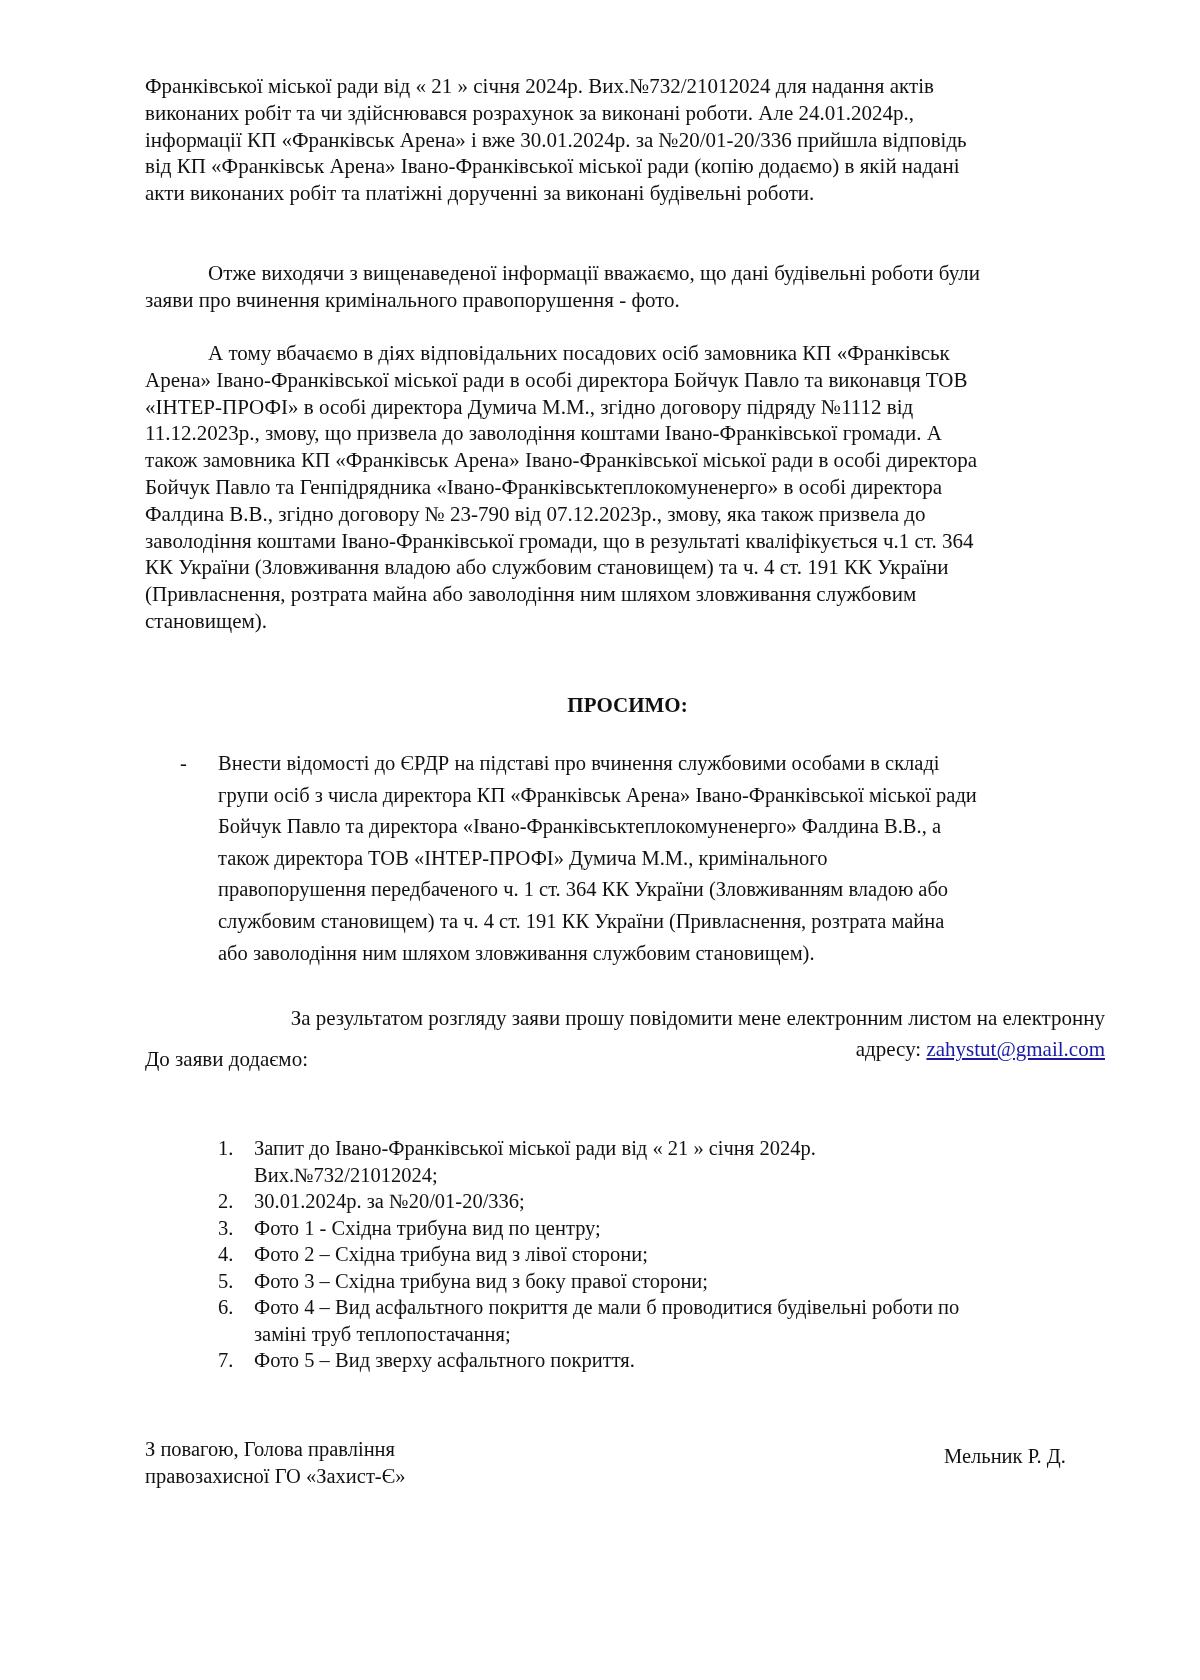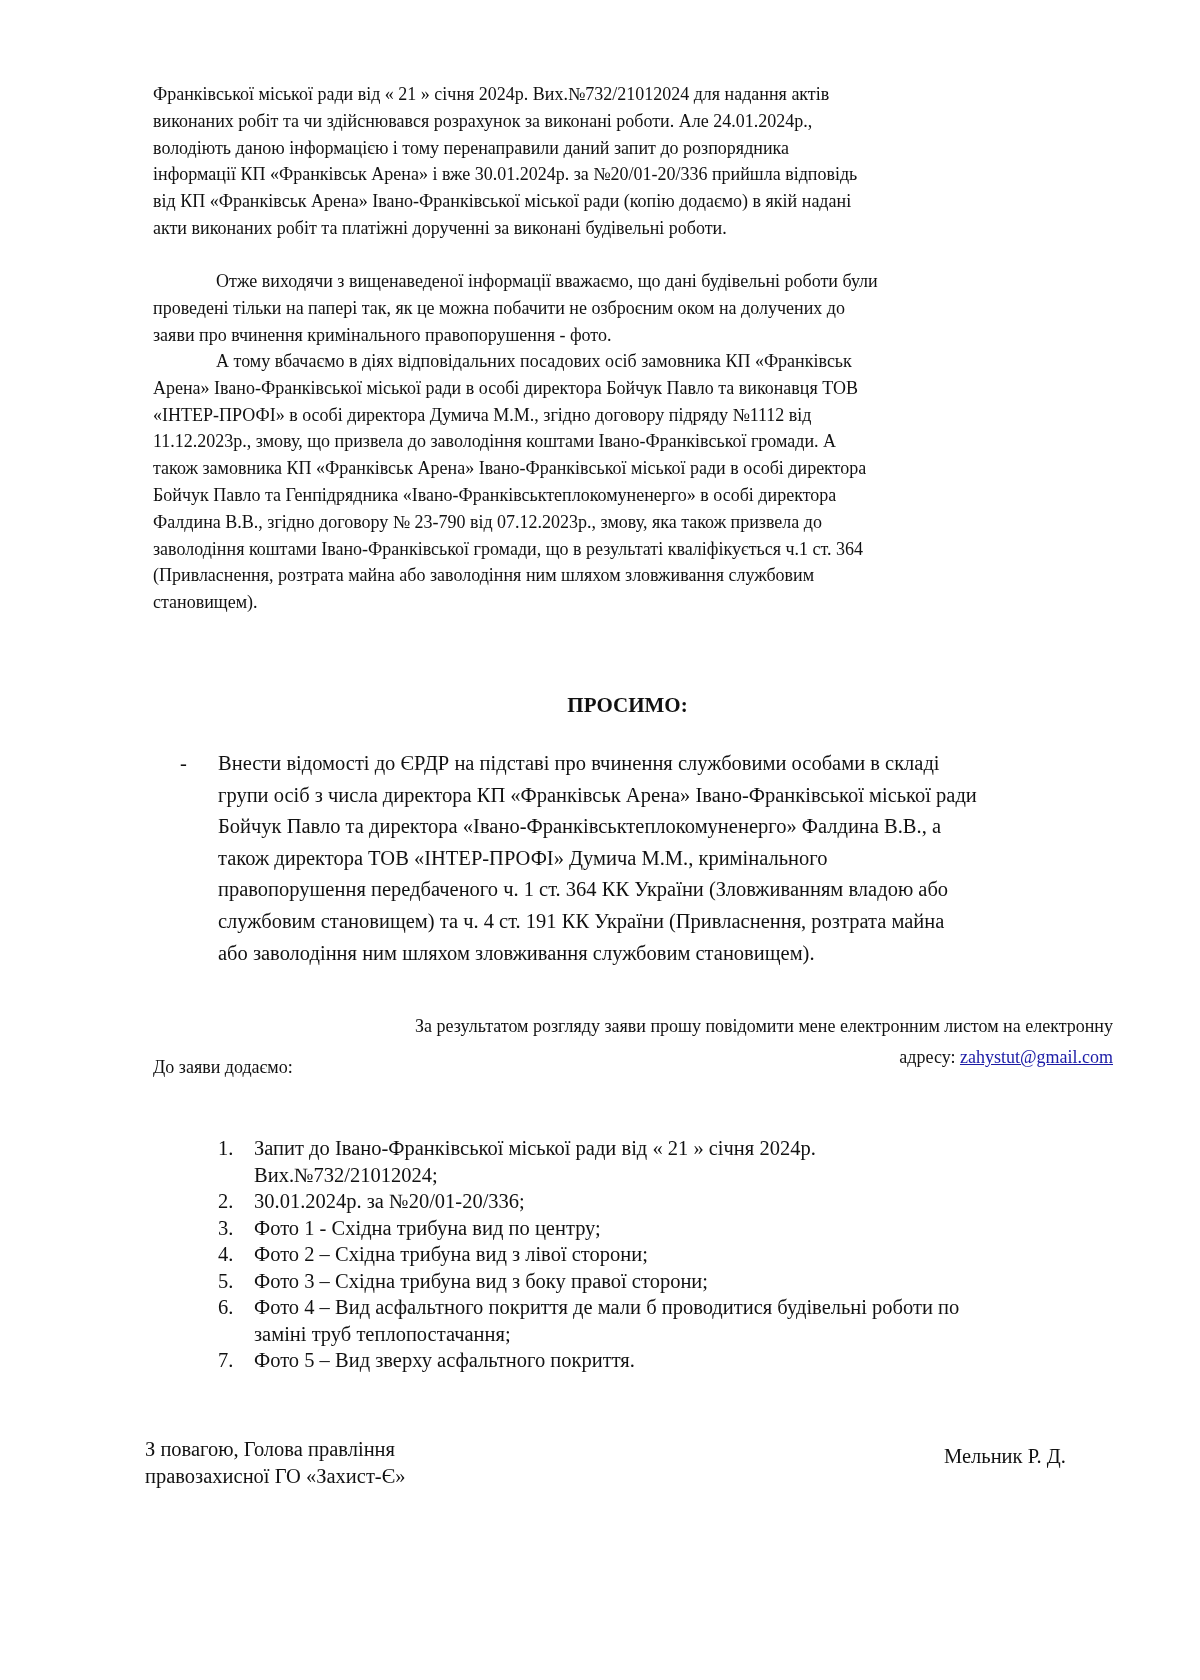"Франківської міської ради від «" .p { font-size: 18px -> 21px; margin: 8px -> 0 }
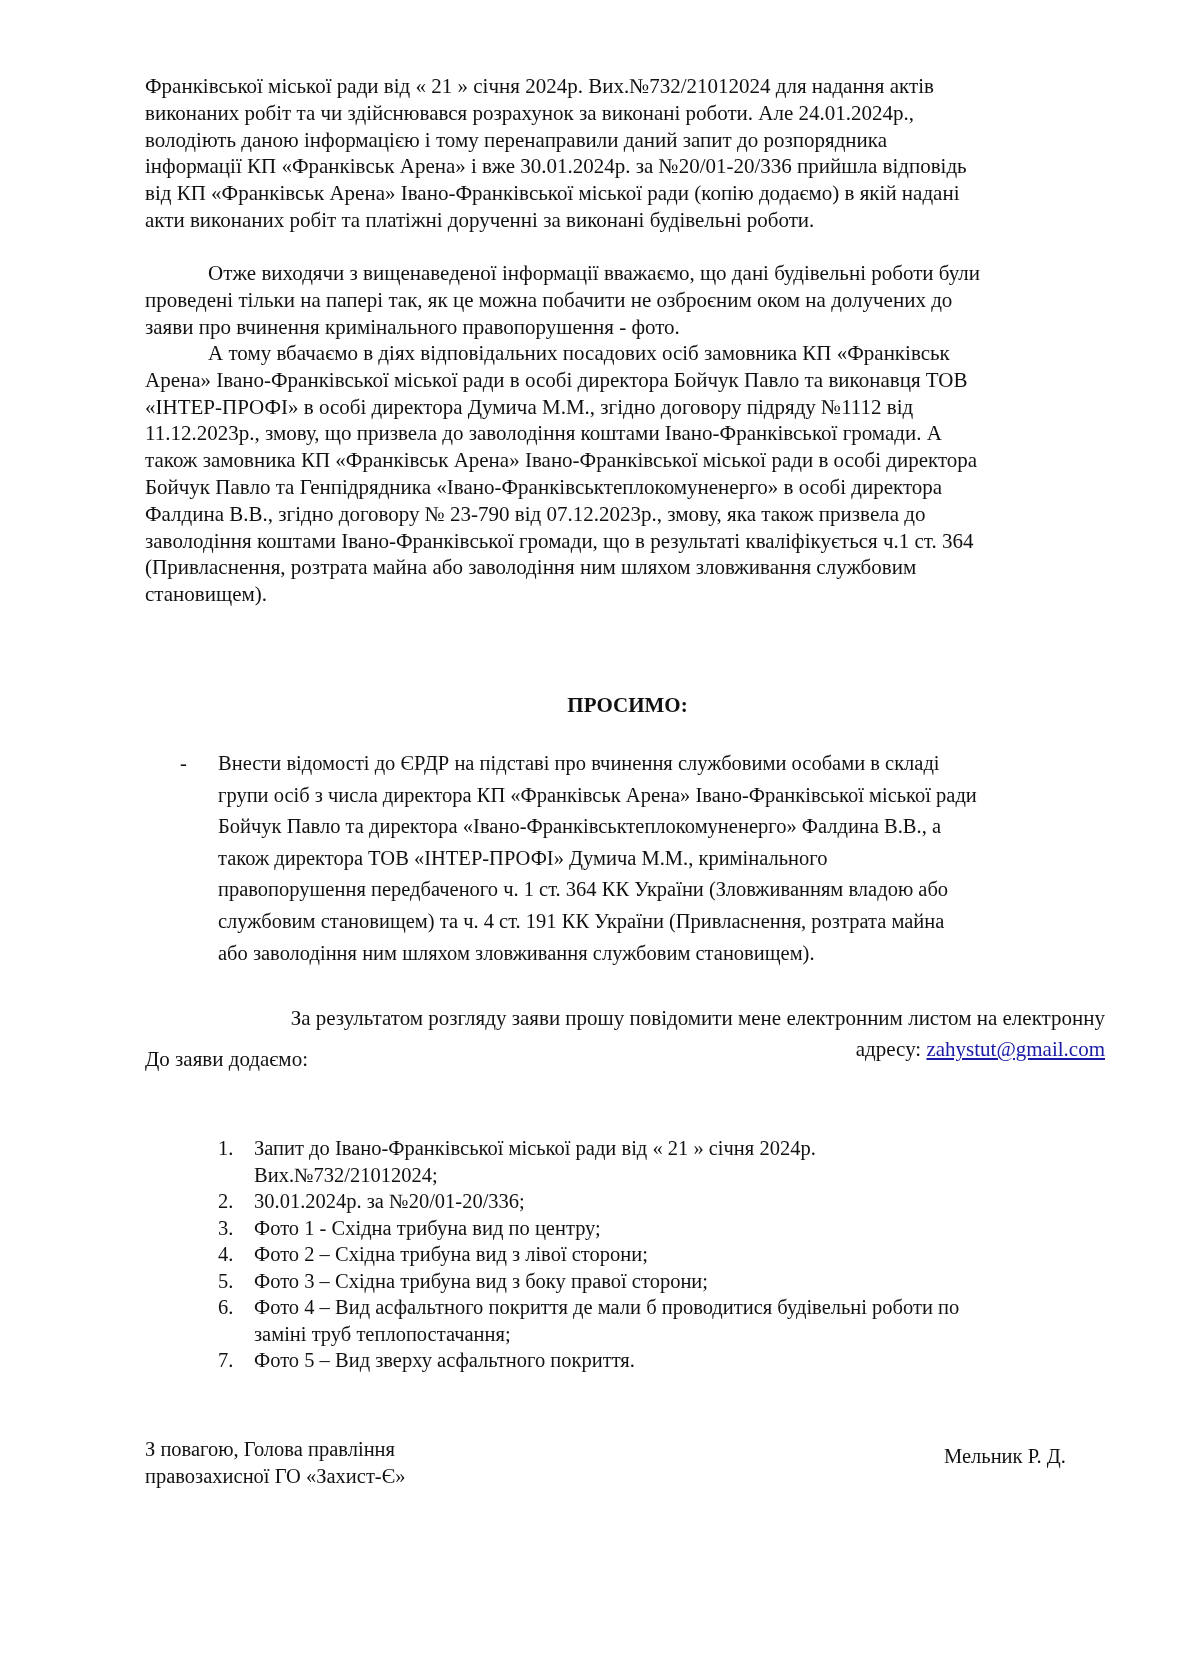"володіють даною інформацією і тому" span.line { html: <span>володіють даною інформацією і тому перенаправили даний запит до розпорядника</span> -> none }
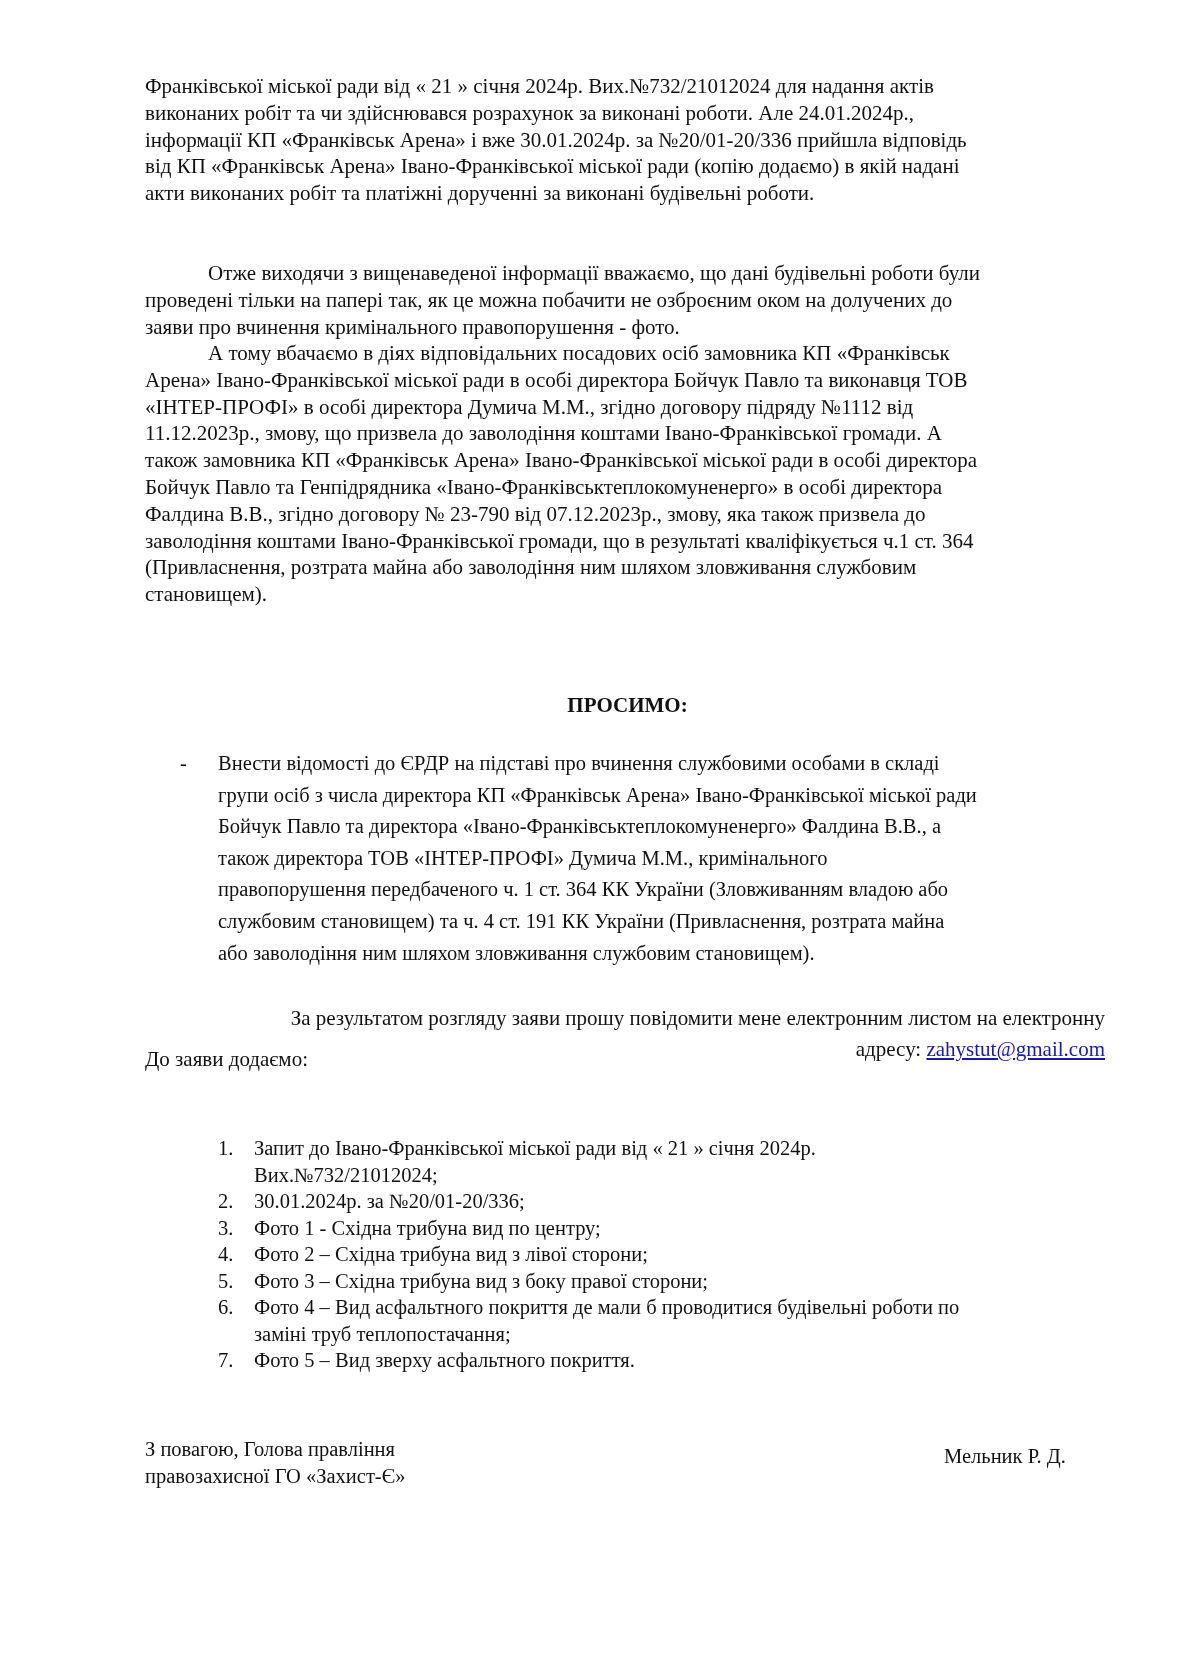"проведені тільки на папері так," span.line { html: <span>проведені тільки на папері так, як це можна побачити не озброєним оком на долучених до</span> -> none }
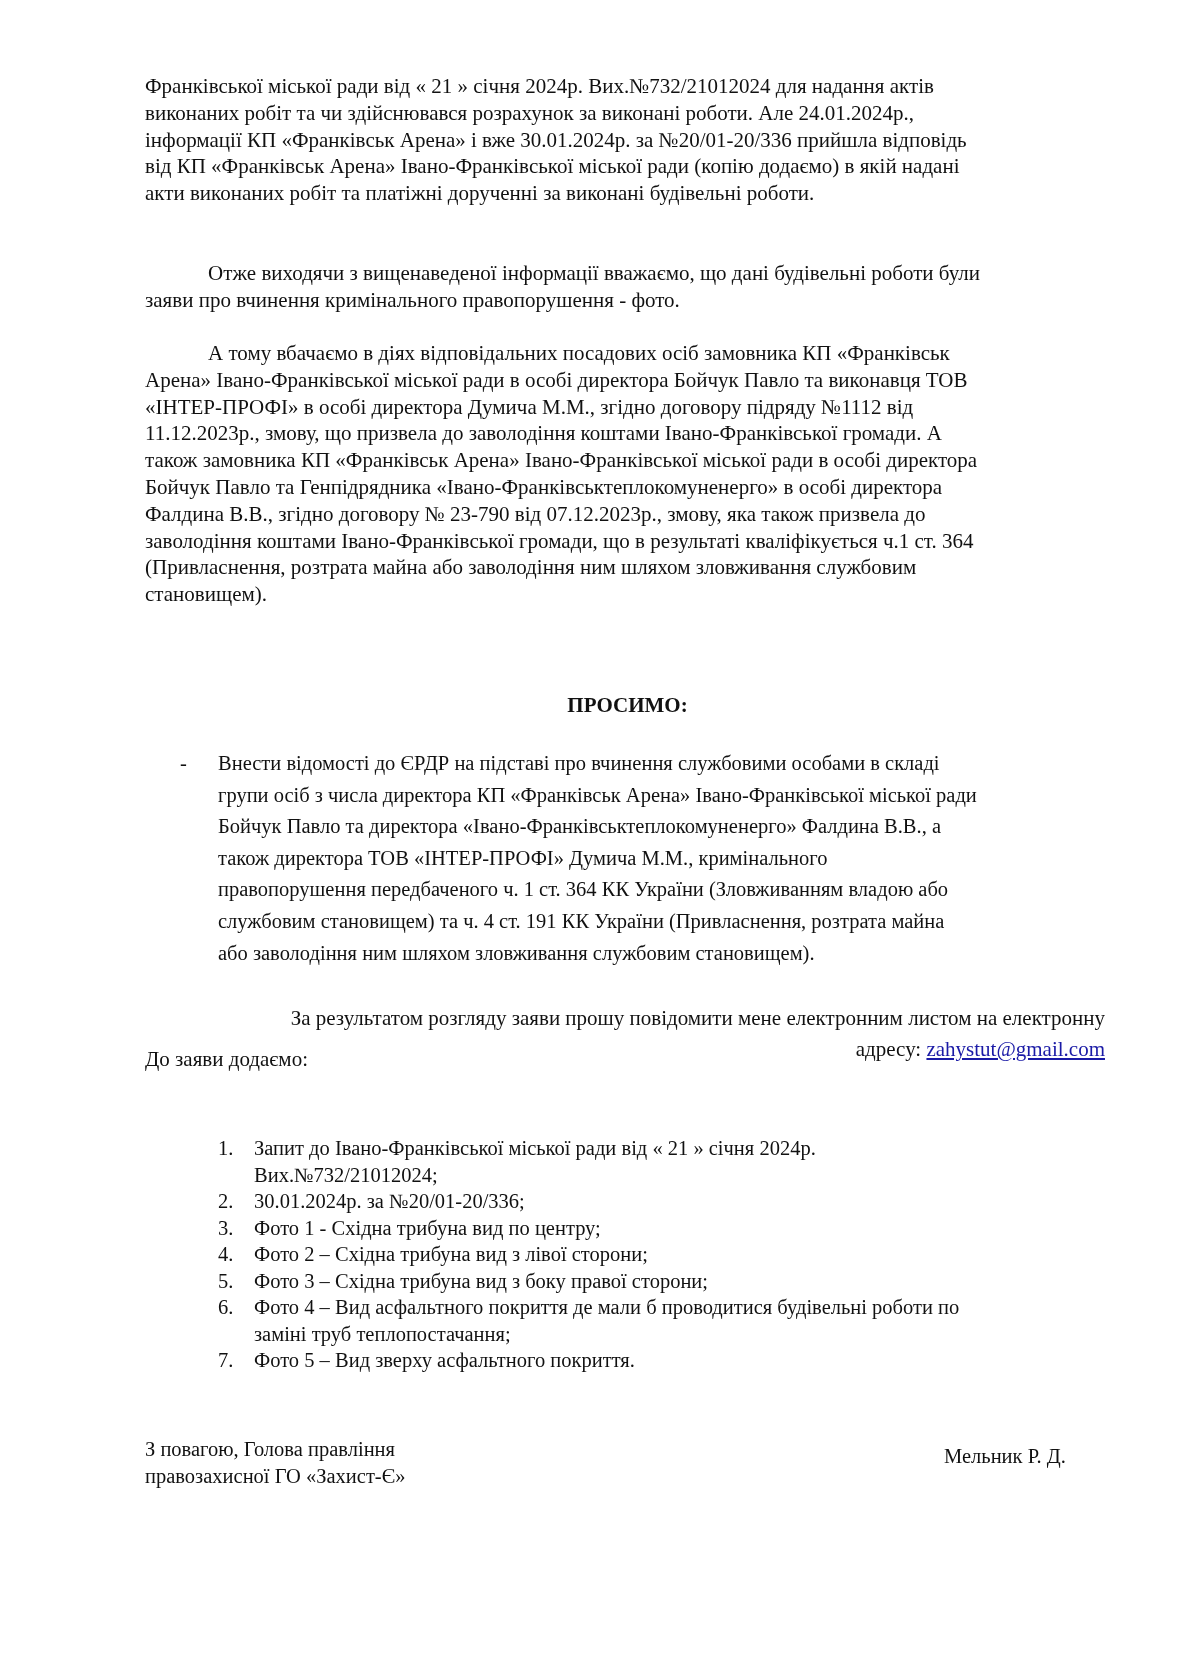"КК України (Зловживання владою або" span.line { html: none -> <span>КК України (Зловживання владою або службовим становищем) та ч. 4 ст. 191 КК України</span> }
